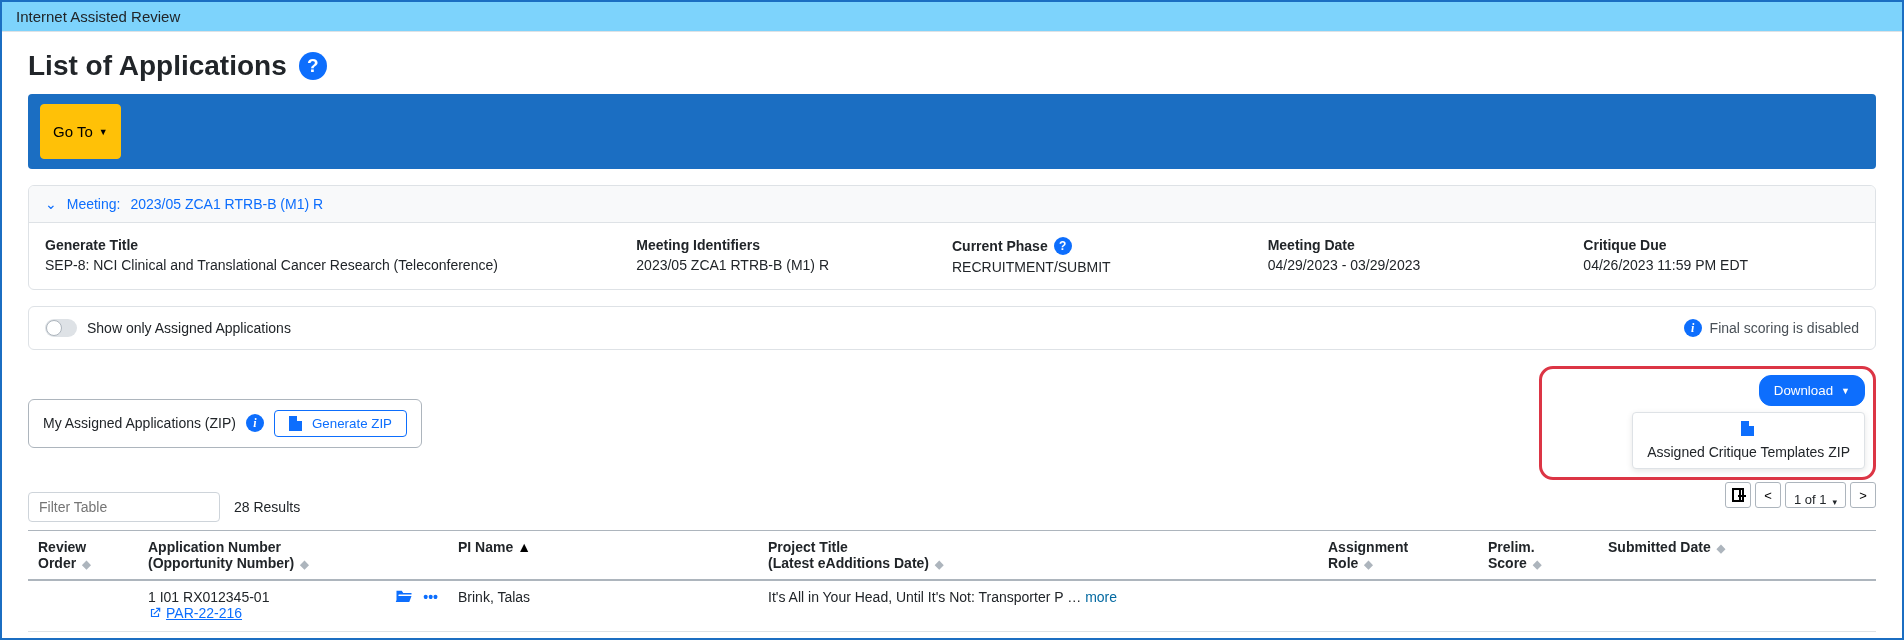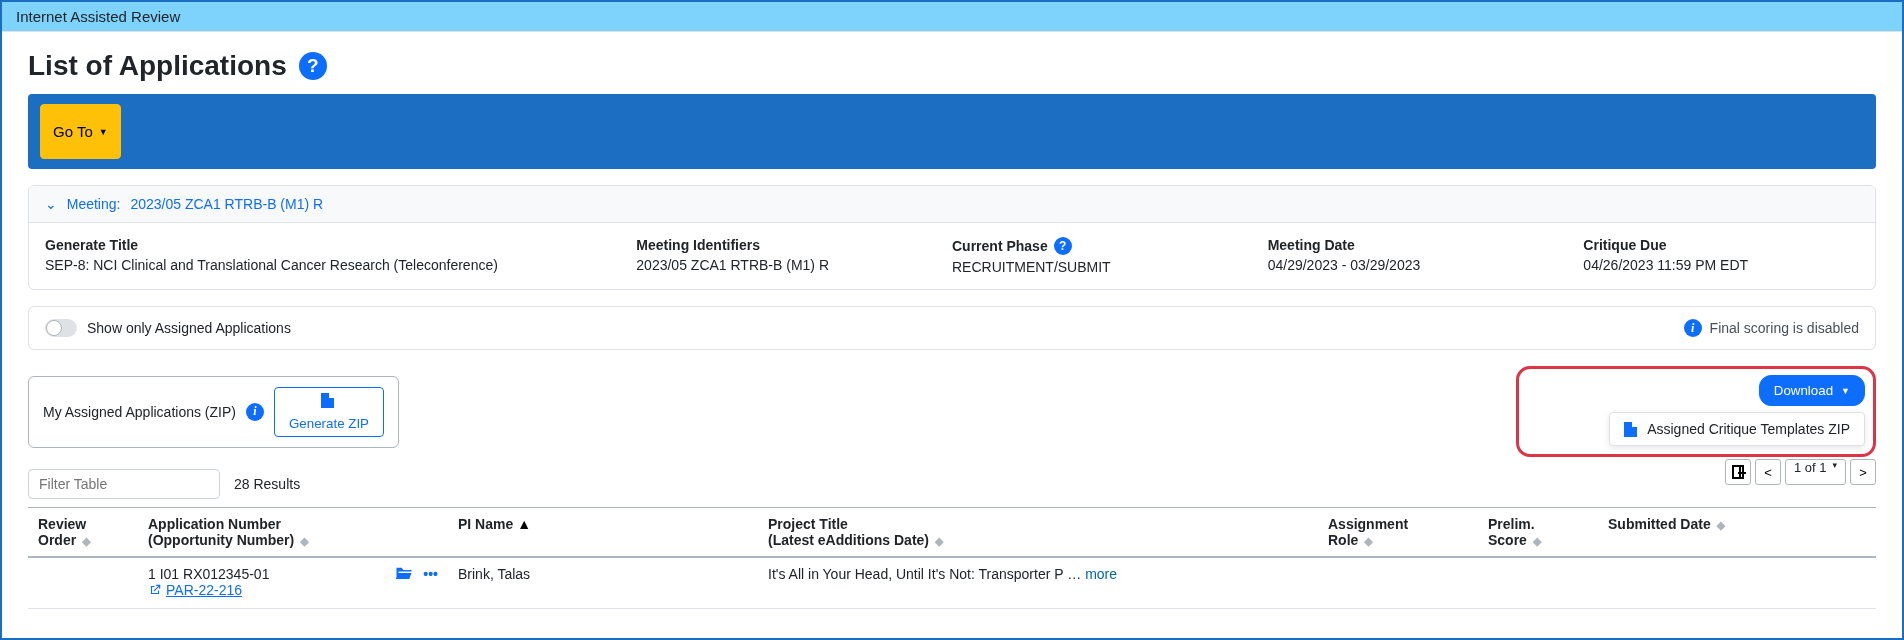"Generate ZIP" .gen-zip-btn { flex-direction: column -> none }
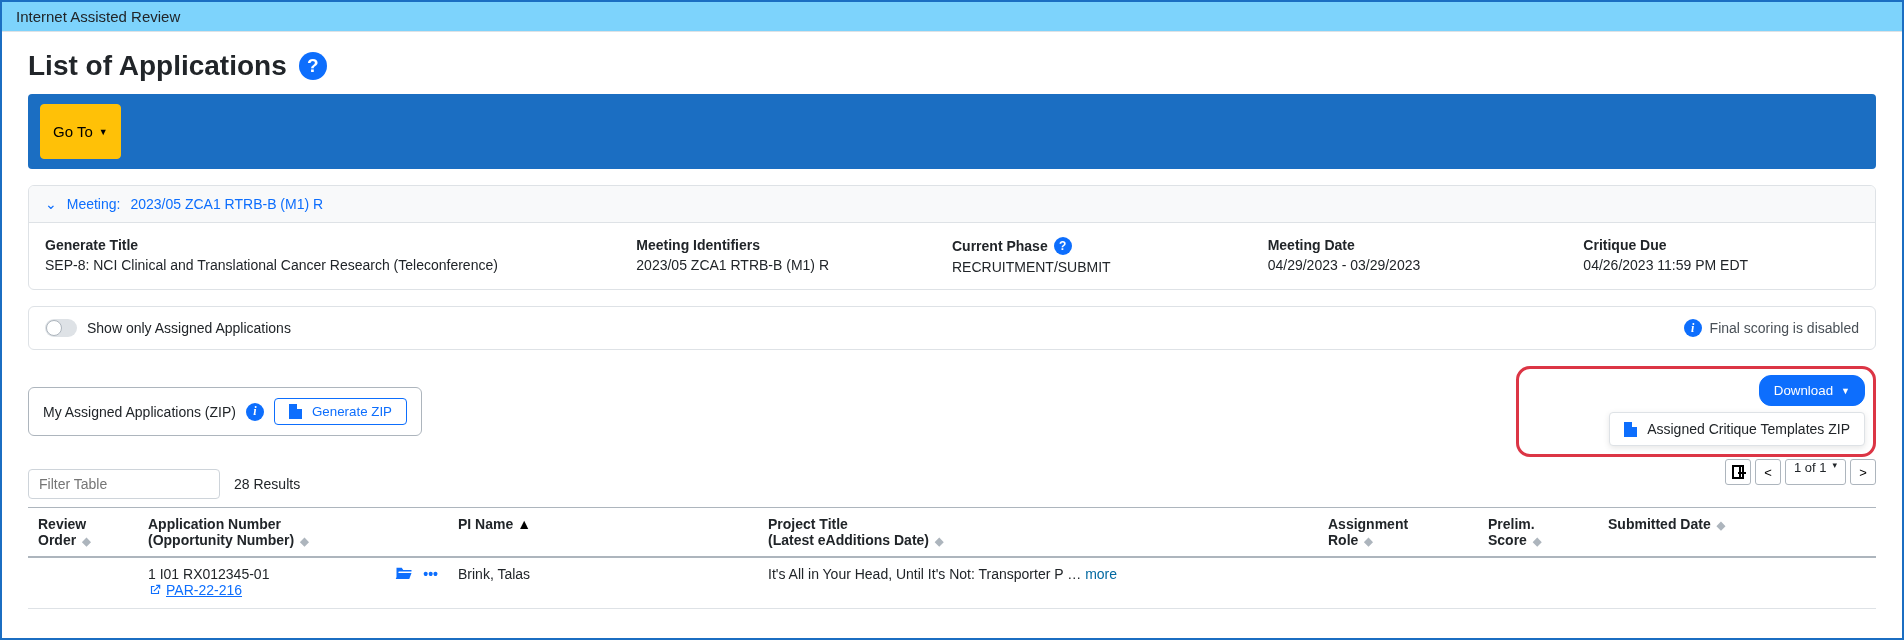"Assigned Critique Templates ZIP" .download-menu { flex-direction: none -> column }
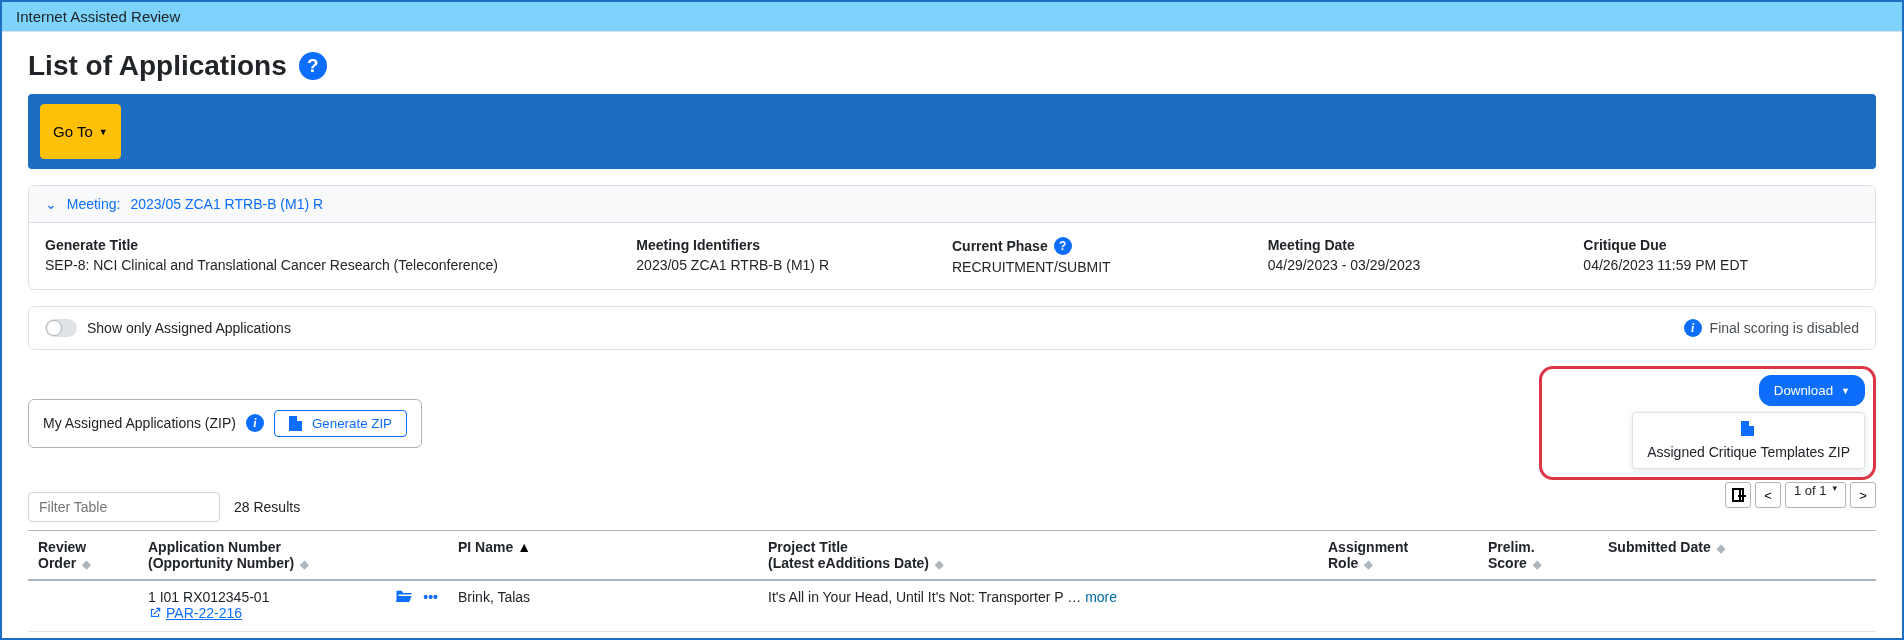"1 of 1" .pager .page-select { align-items: flex-start -> flex-end }
